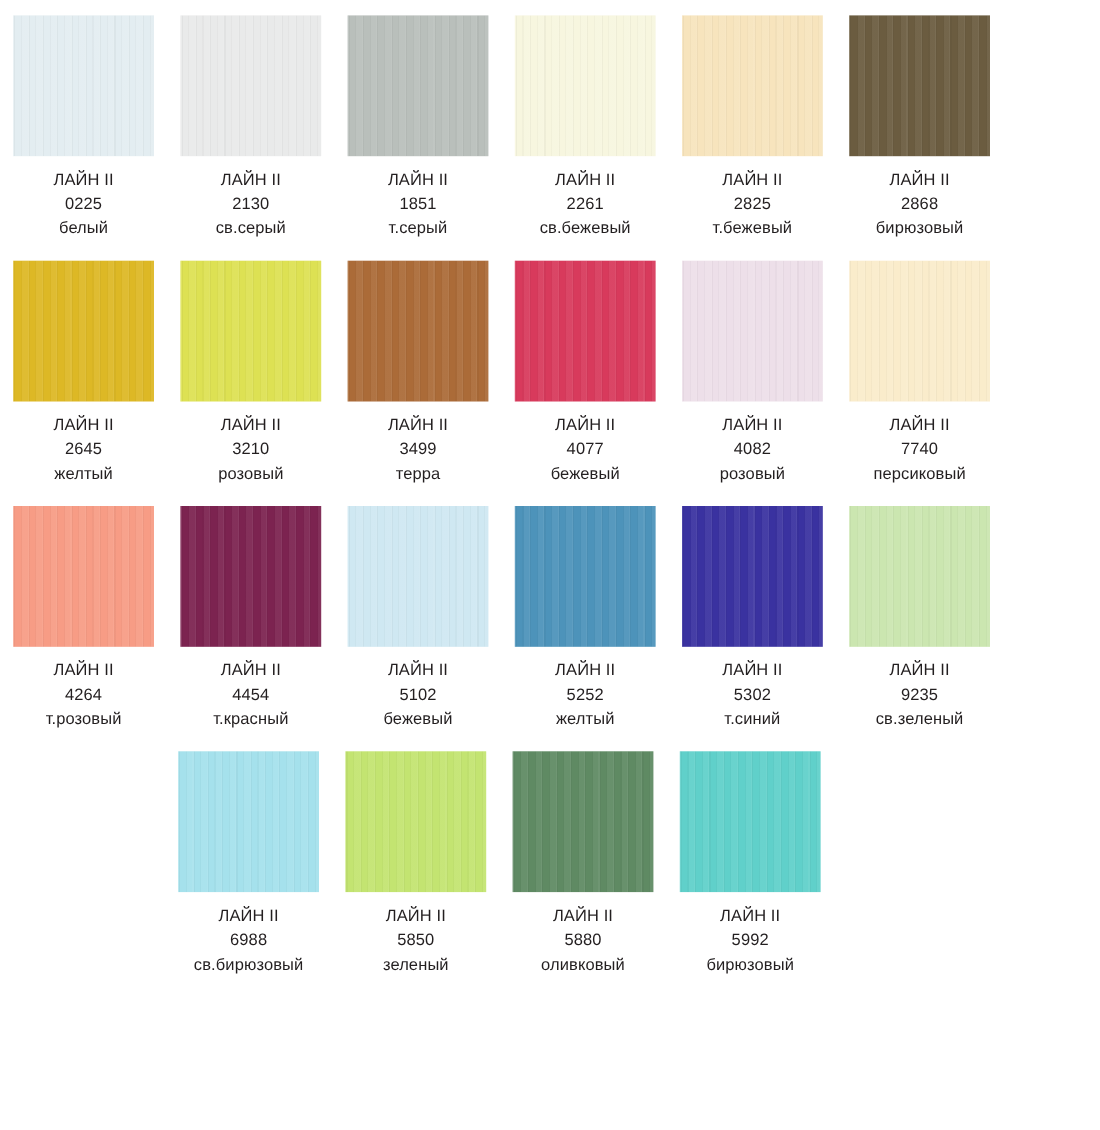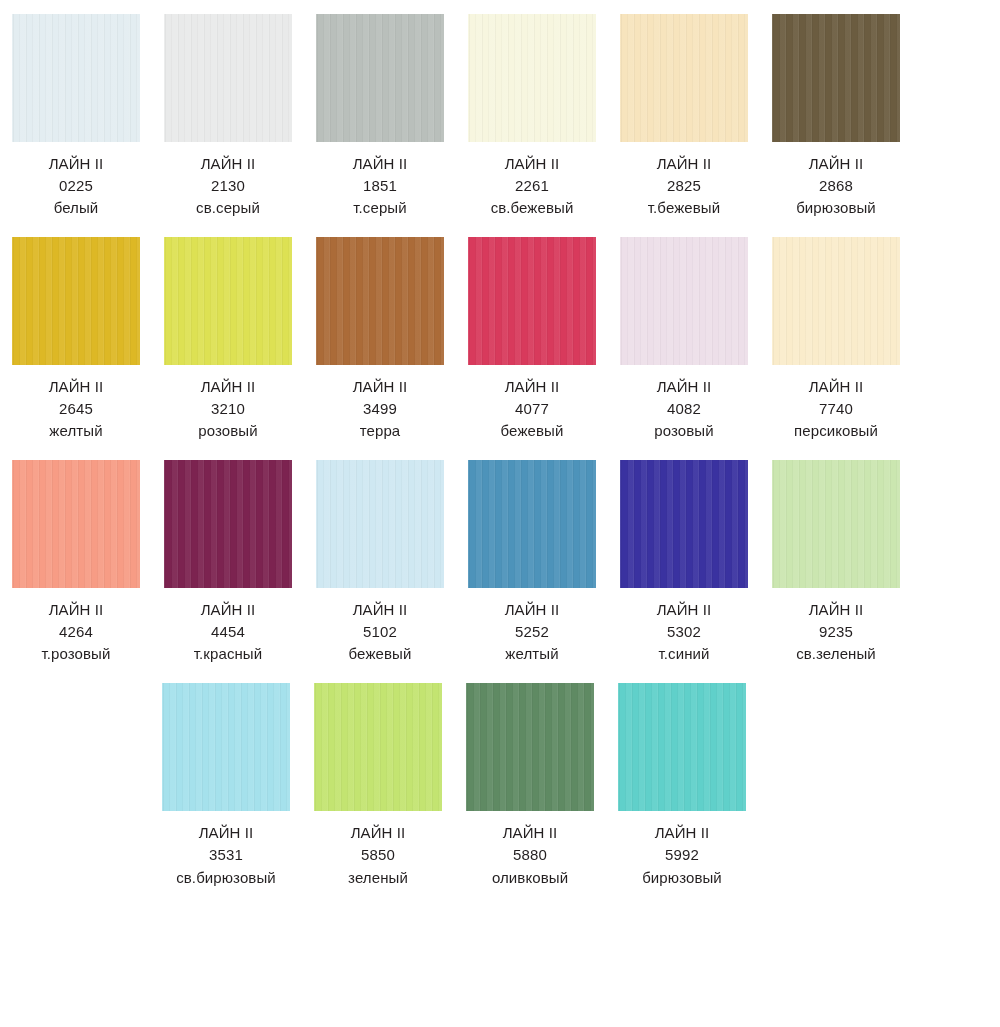"3531" span.line { text: 3531 -> 6988 }
